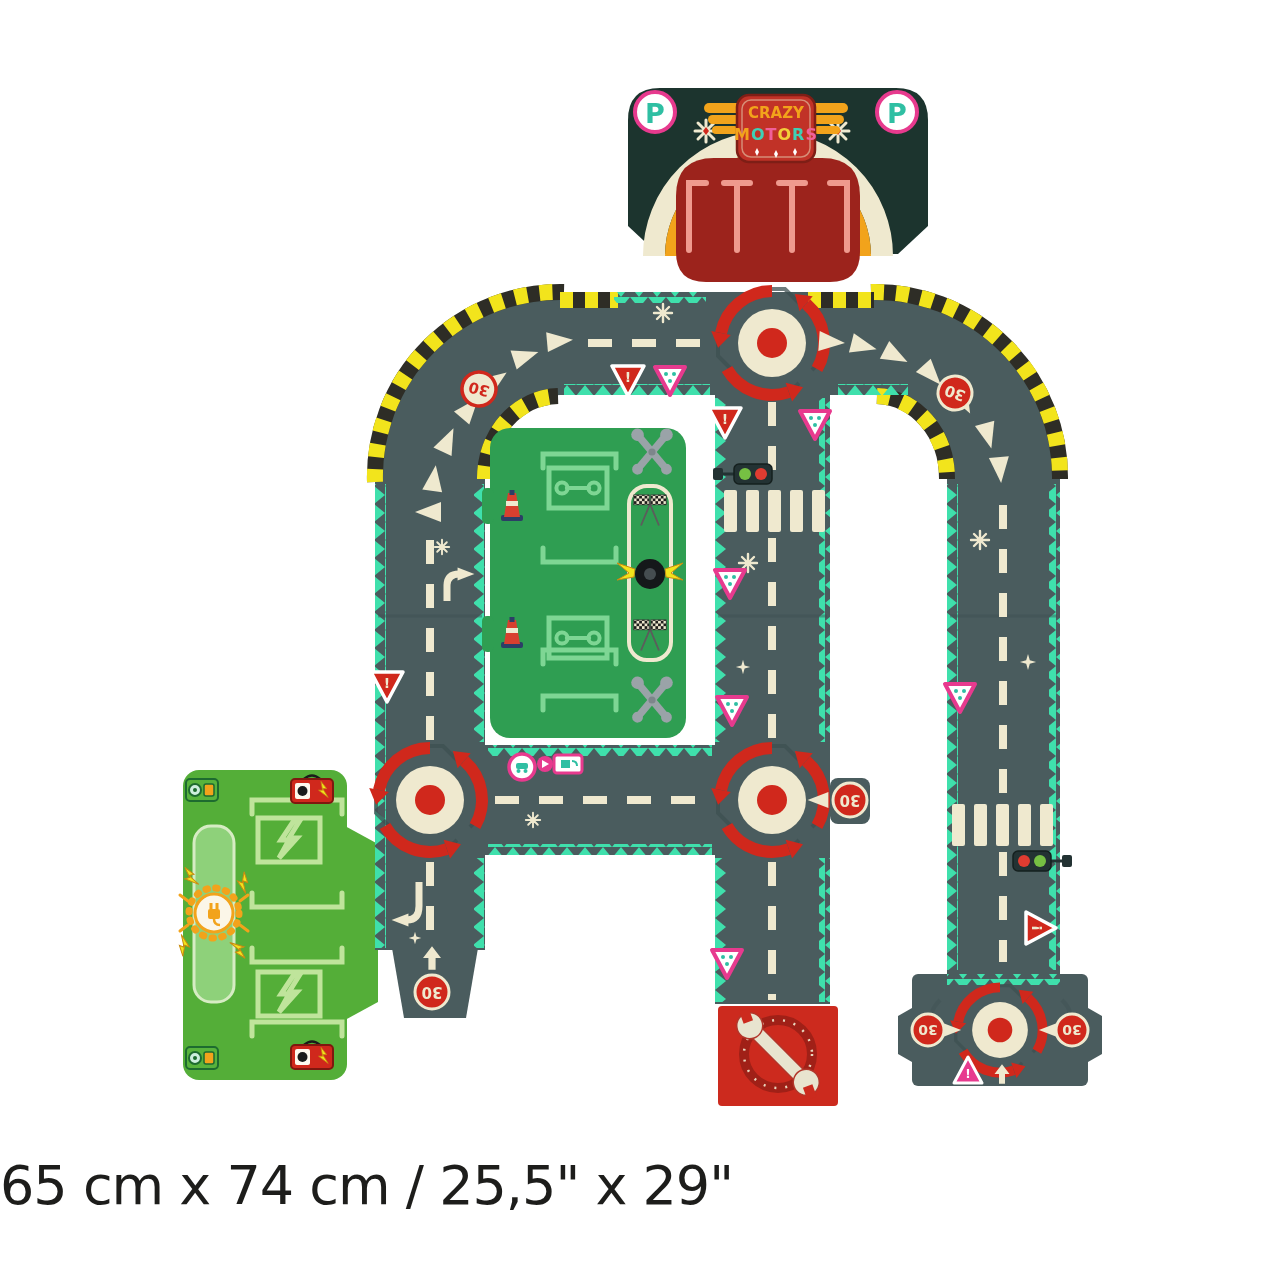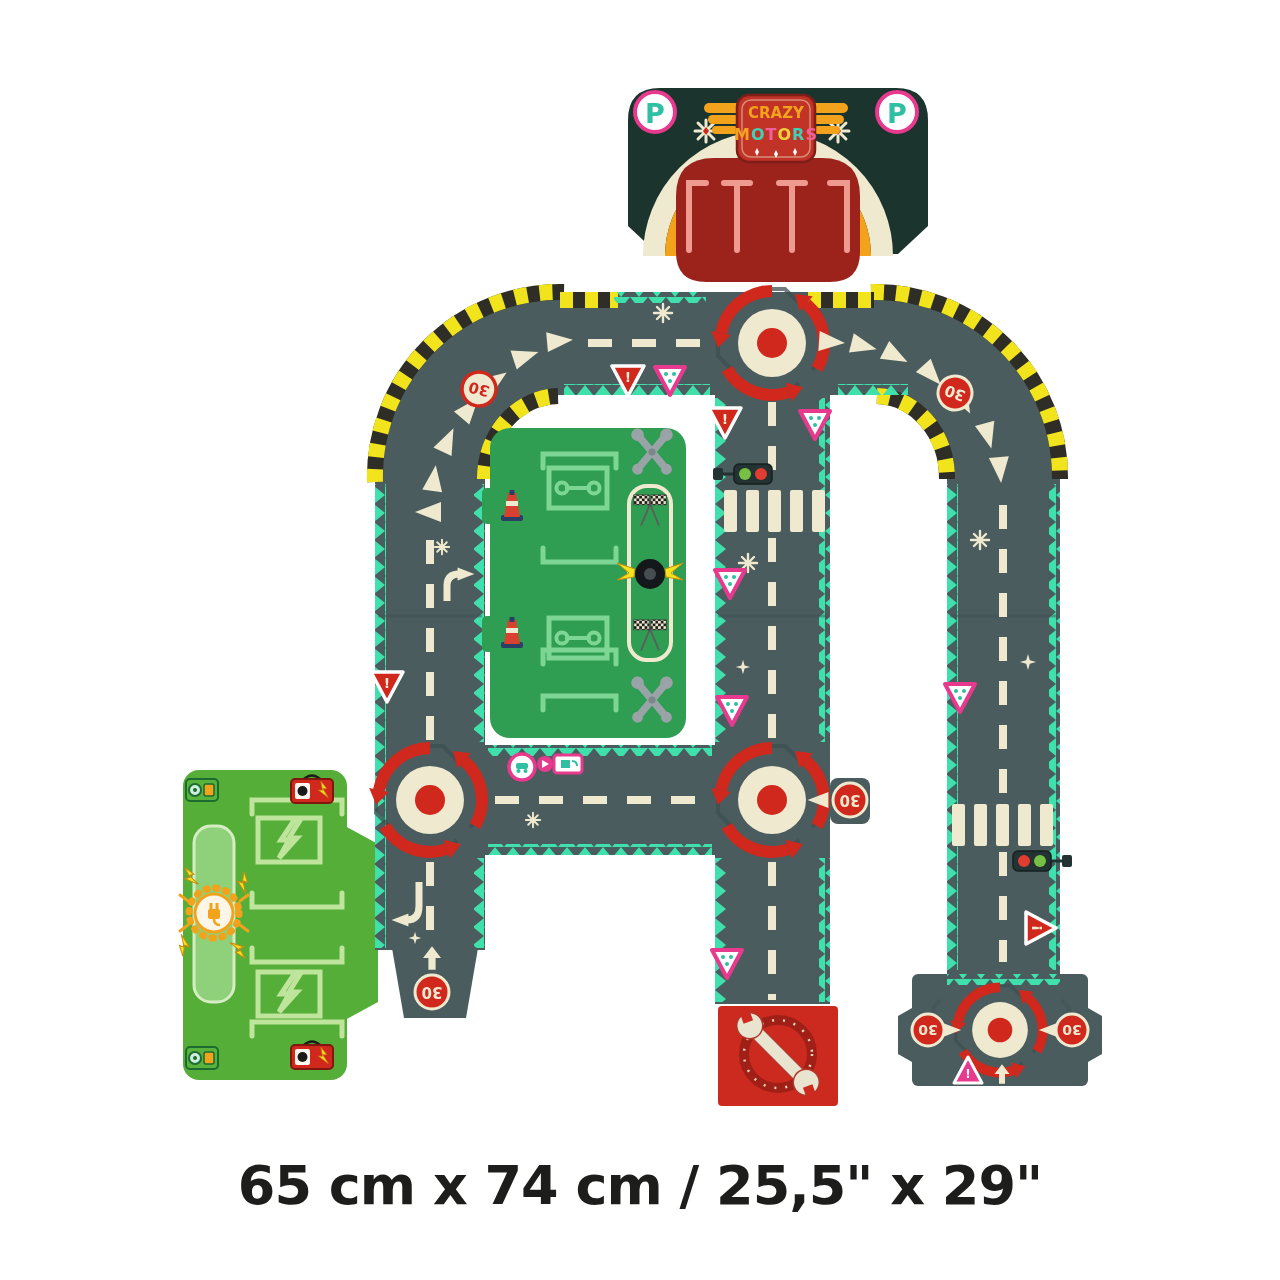"65 cm x 74 cm" .footer { font-weight: bold -> normal; text-align: center -> none }
